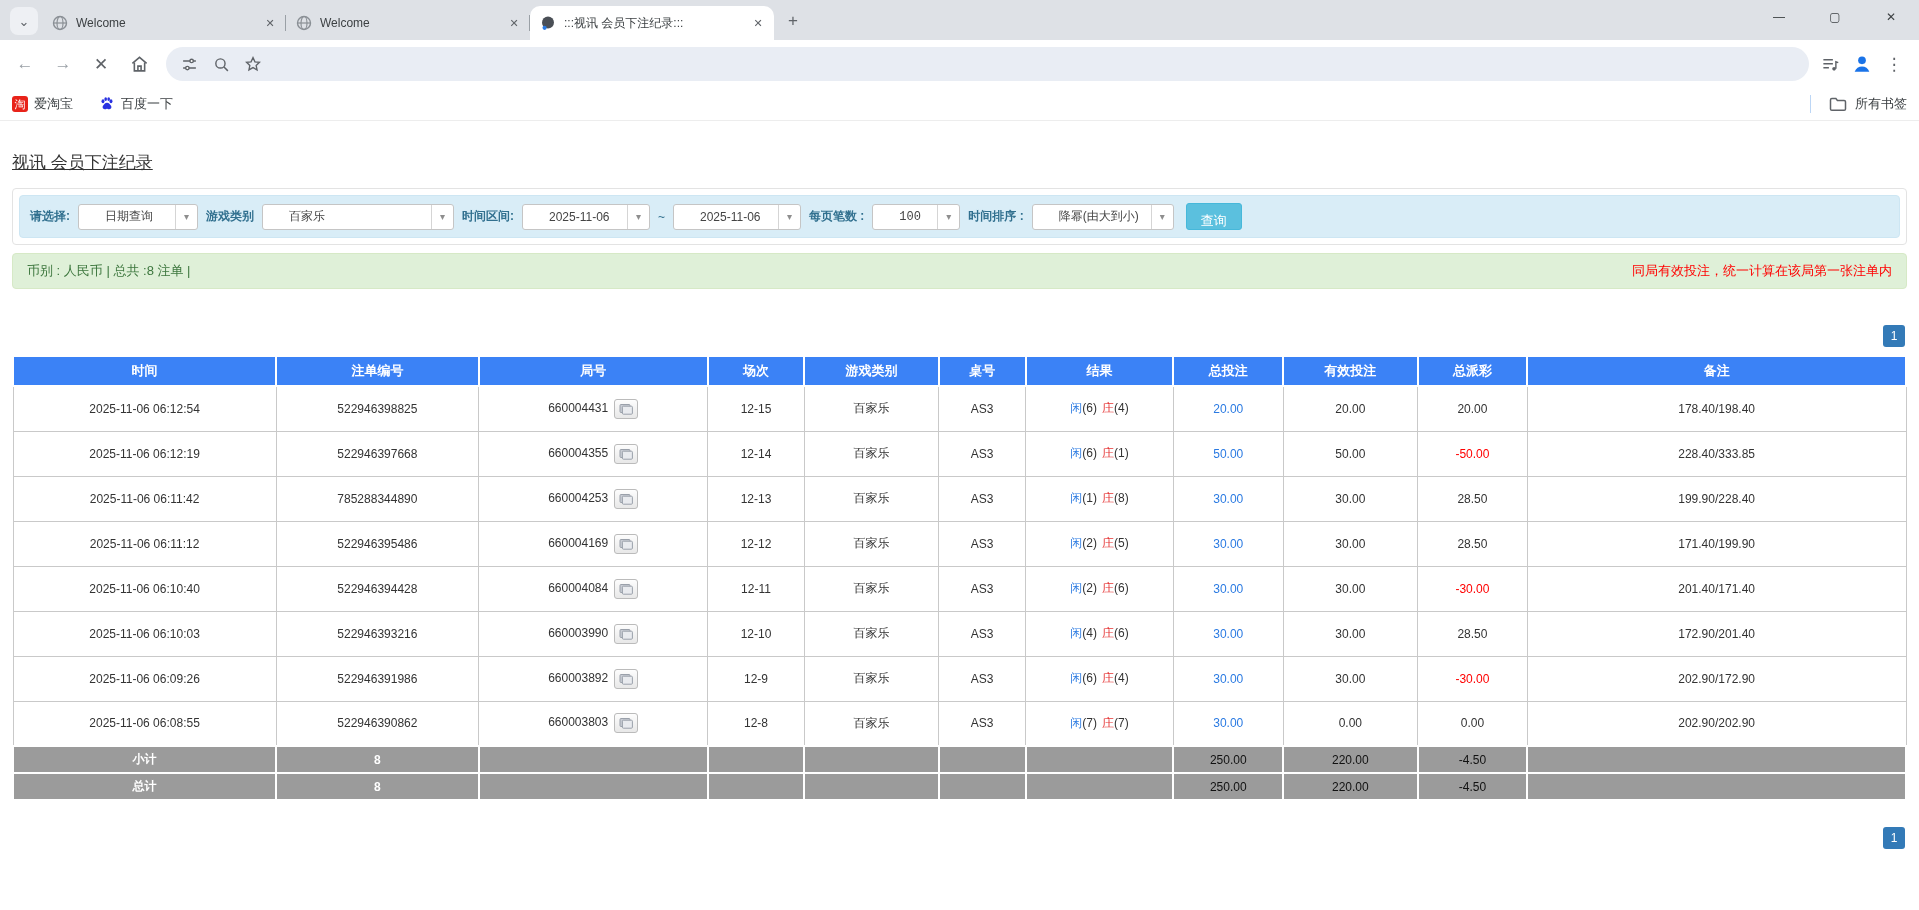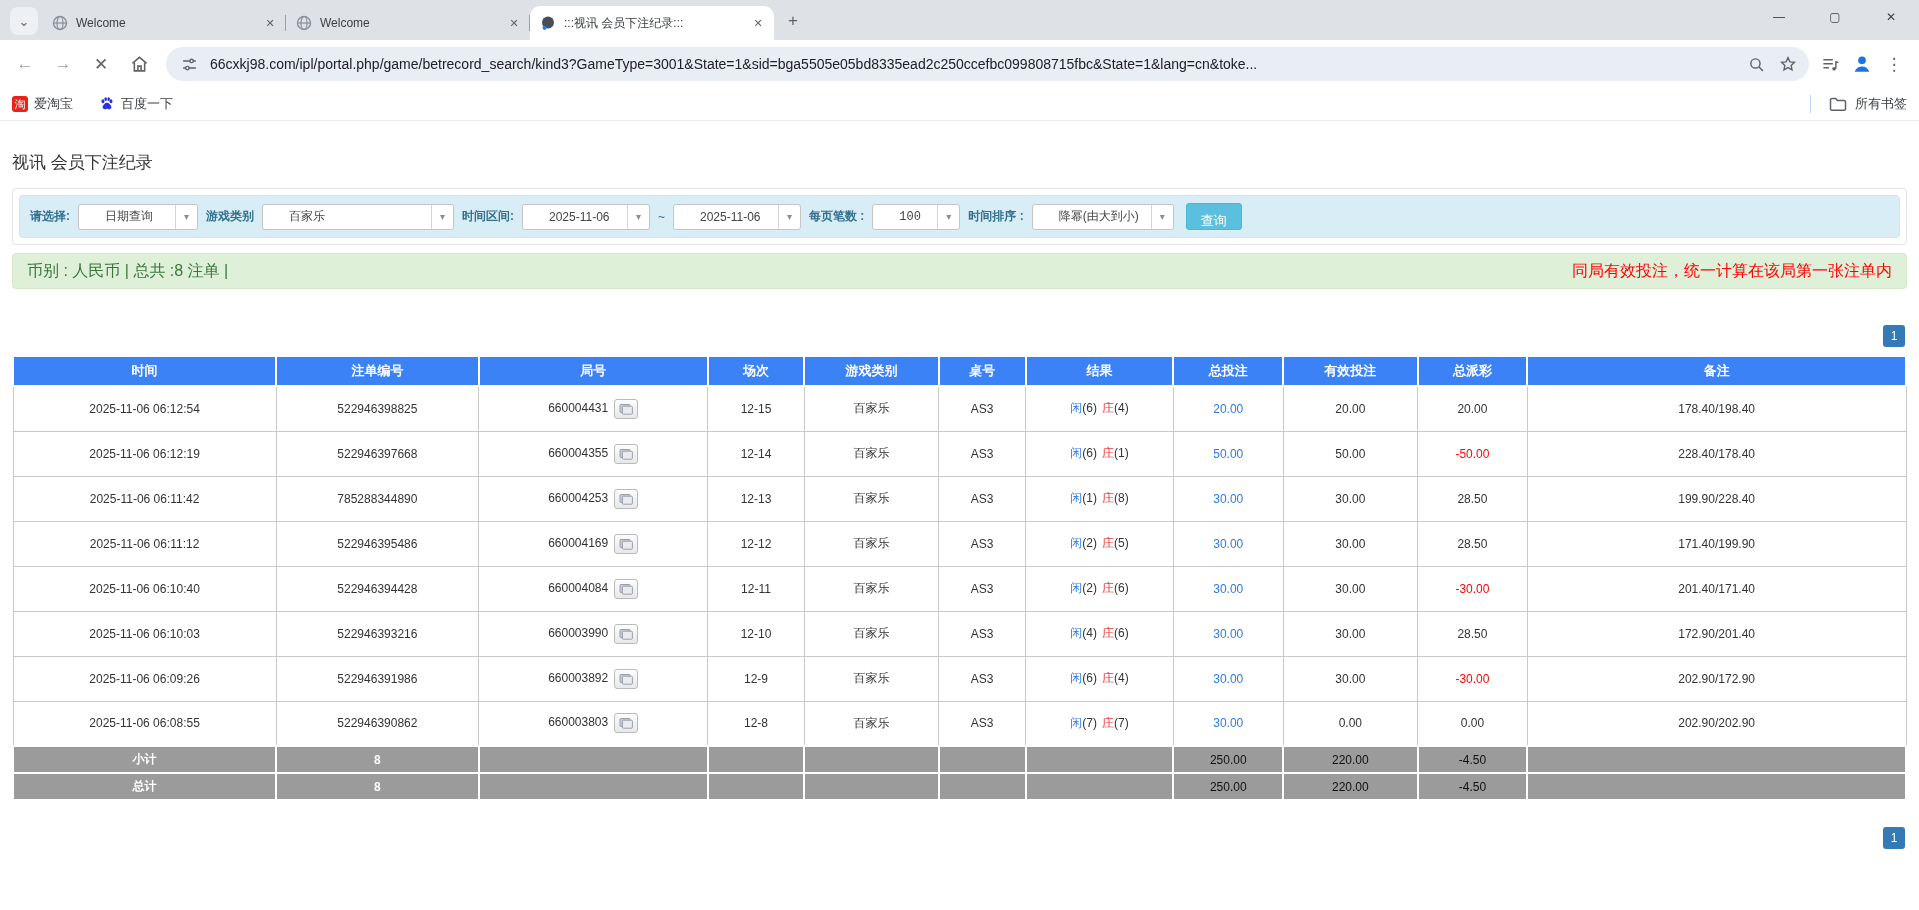"66cxkj98.com/ipl/portal.php/game/betreco" span.url { html: <span>66cxkj98.com/ipl/portal.php/game/betrecord_search/kind3?GameType=3001&amp;State=1&amp;sid=bga5505e05bd8335ead2c250ccefbc099808715fbc&amp;State=1&amp;lang=cn&amp;toke...</span> -> none }
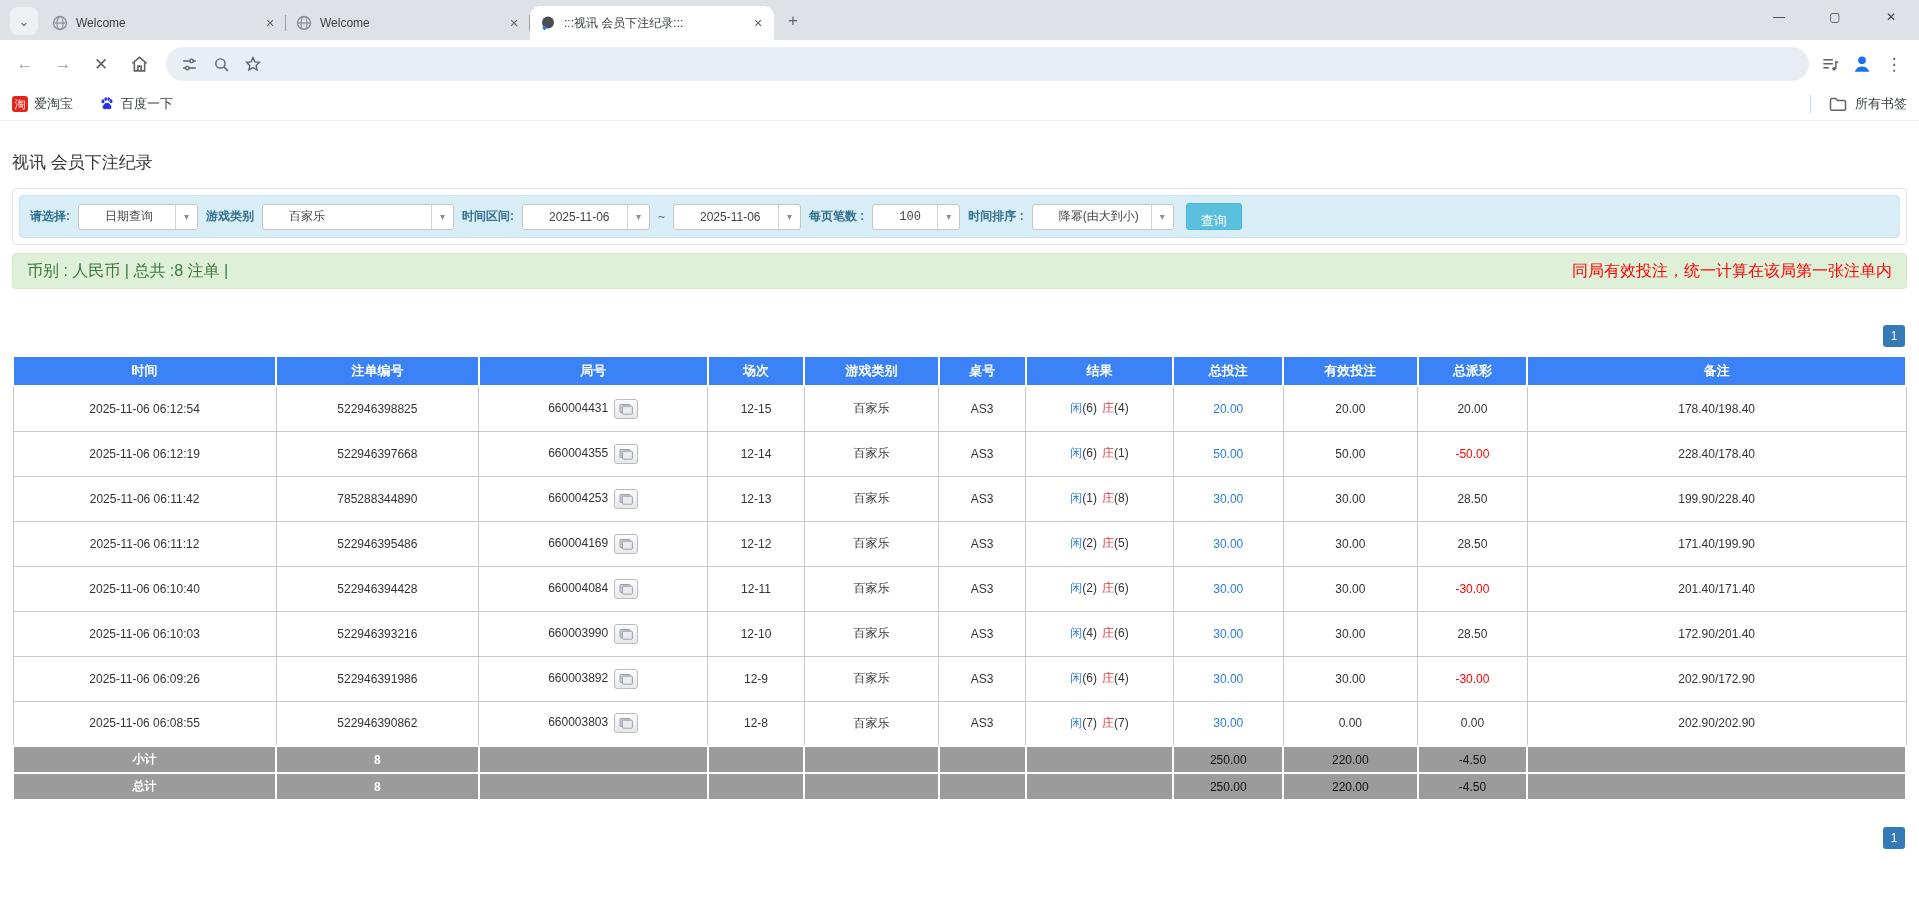"视讯 会员下注纪录" .page-title { text-decoration: none -> underline }
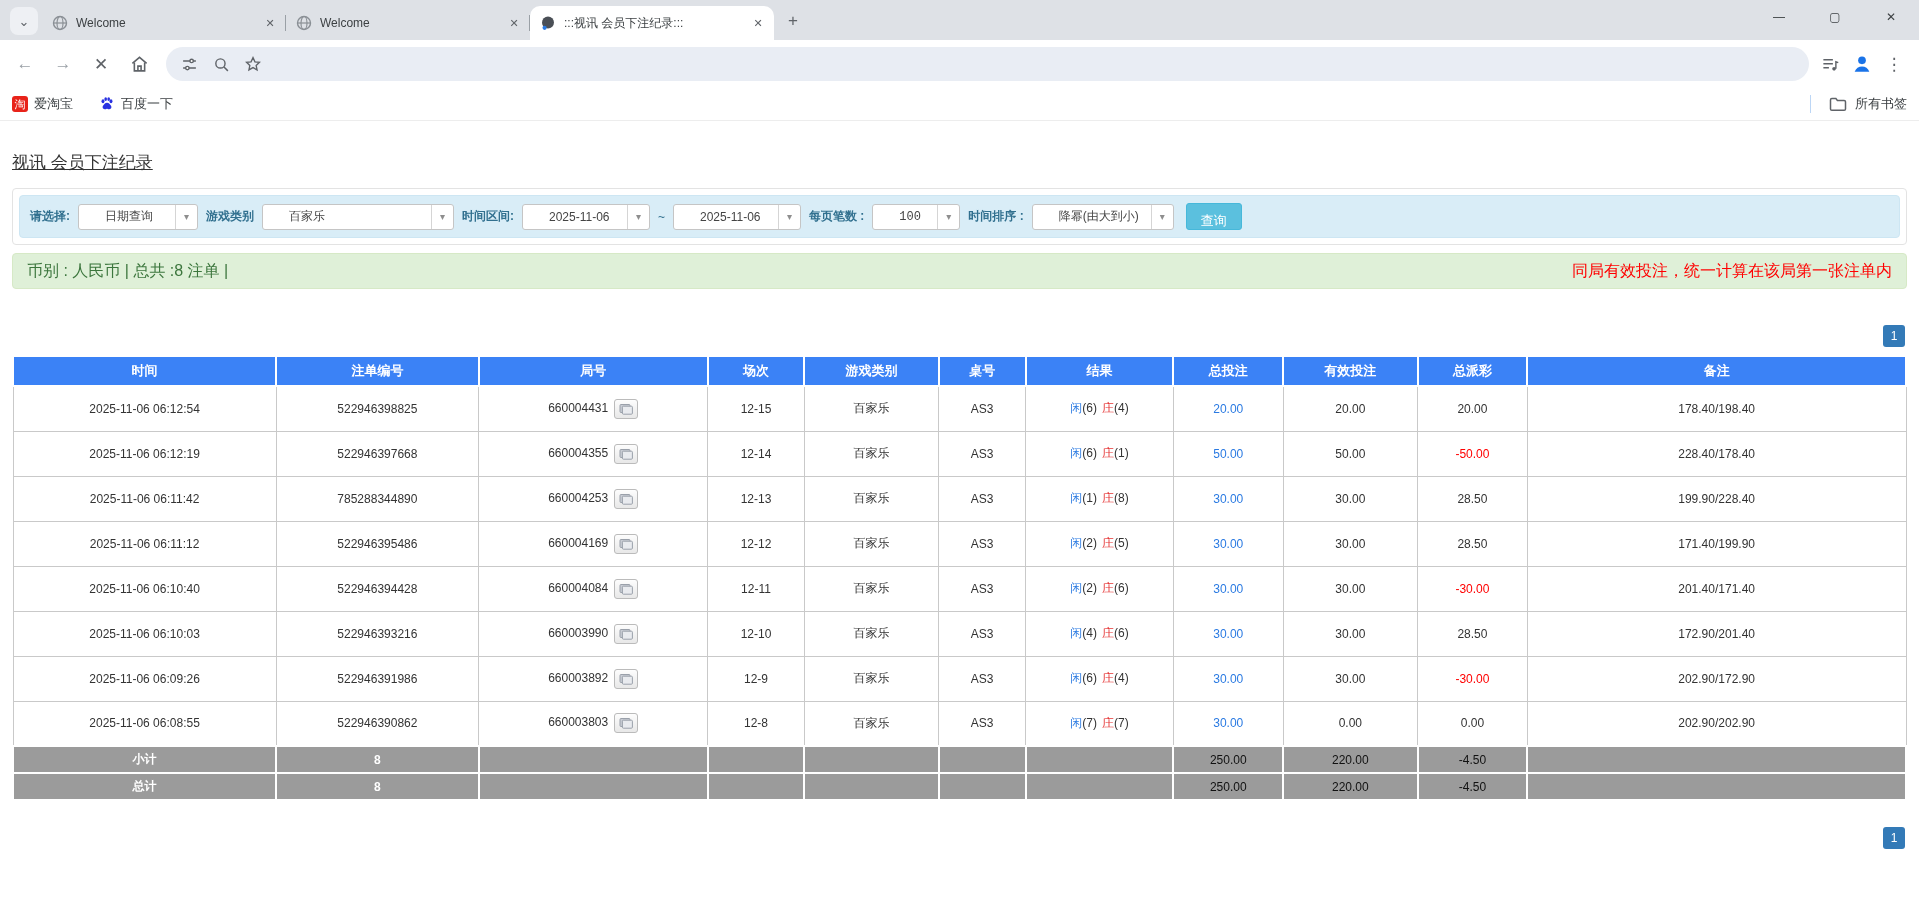"币别 : 人民币 | 总共" .summary-bar { font-size: 16px -> 13px }
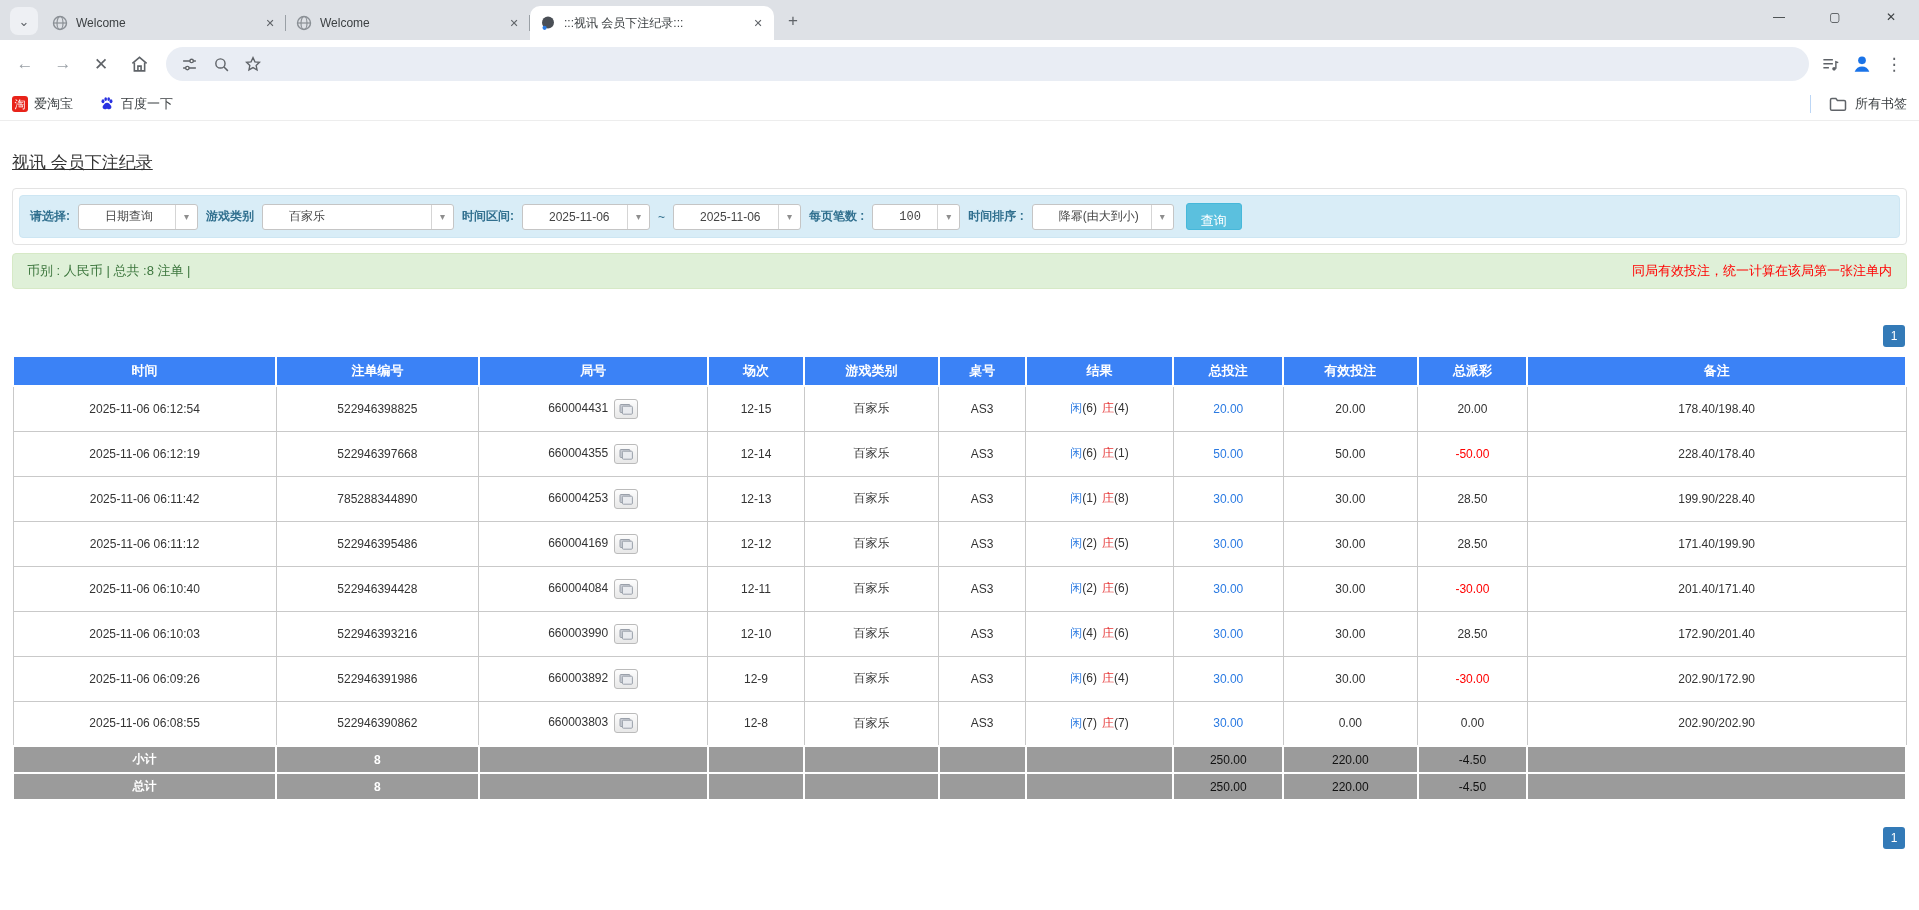"228.40/178.40" td { text: 228.40/178.40 -> 228.40/333.85 }
